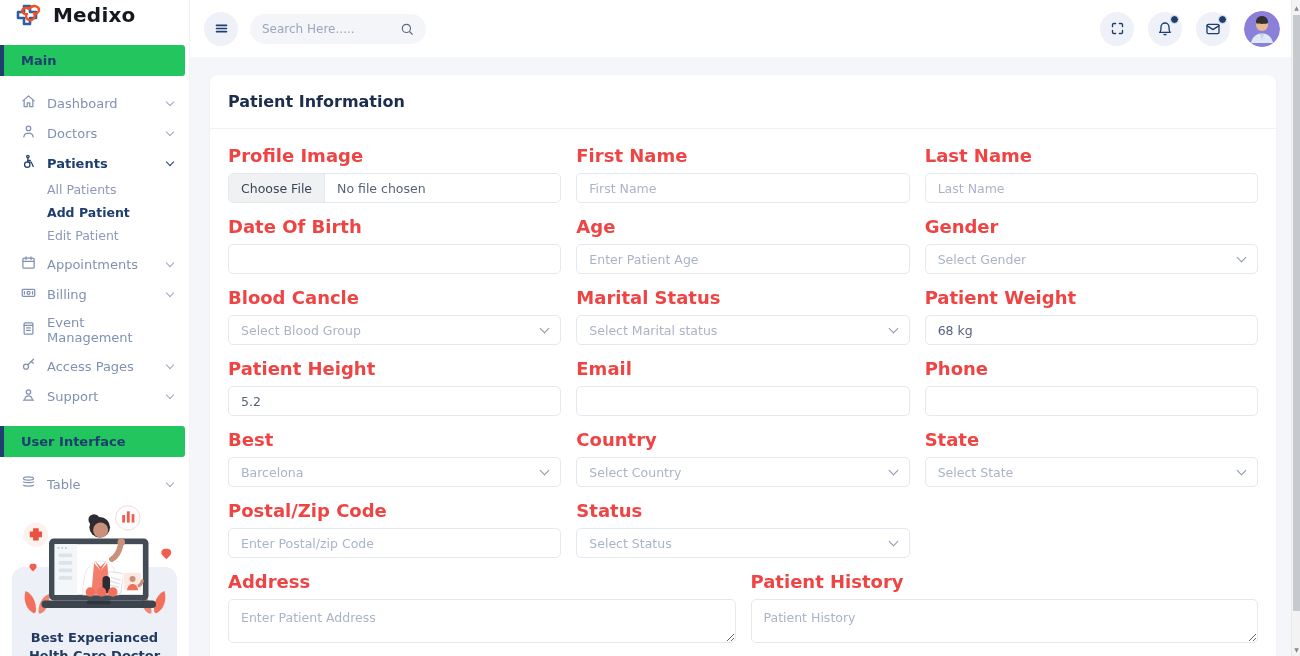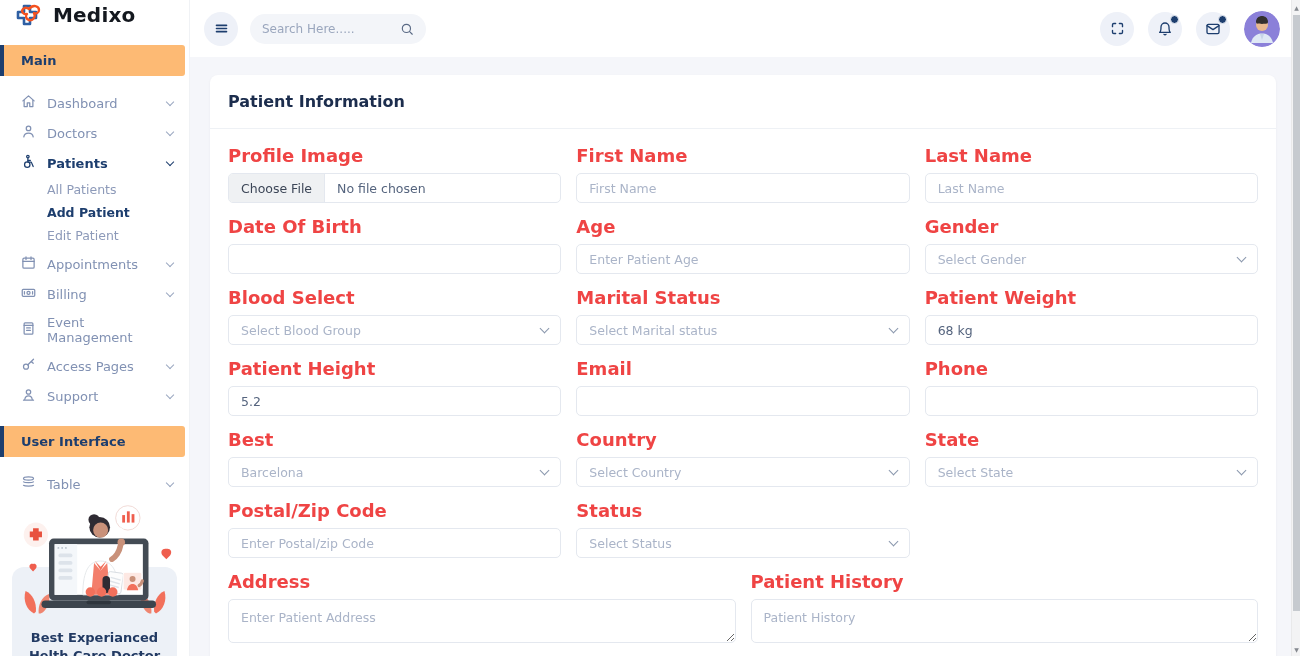"Main" .section-header { background: #fdba74 -> #22c55e }
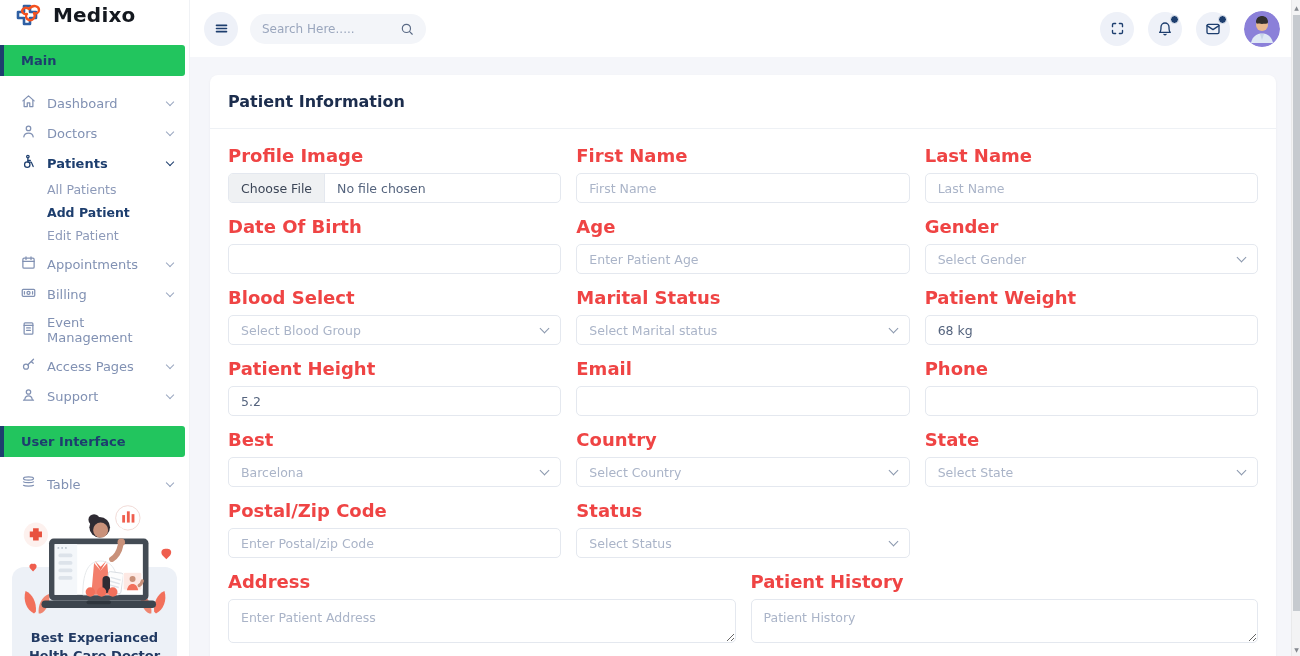"Blood Select" label { text: Select -> Cancle }
